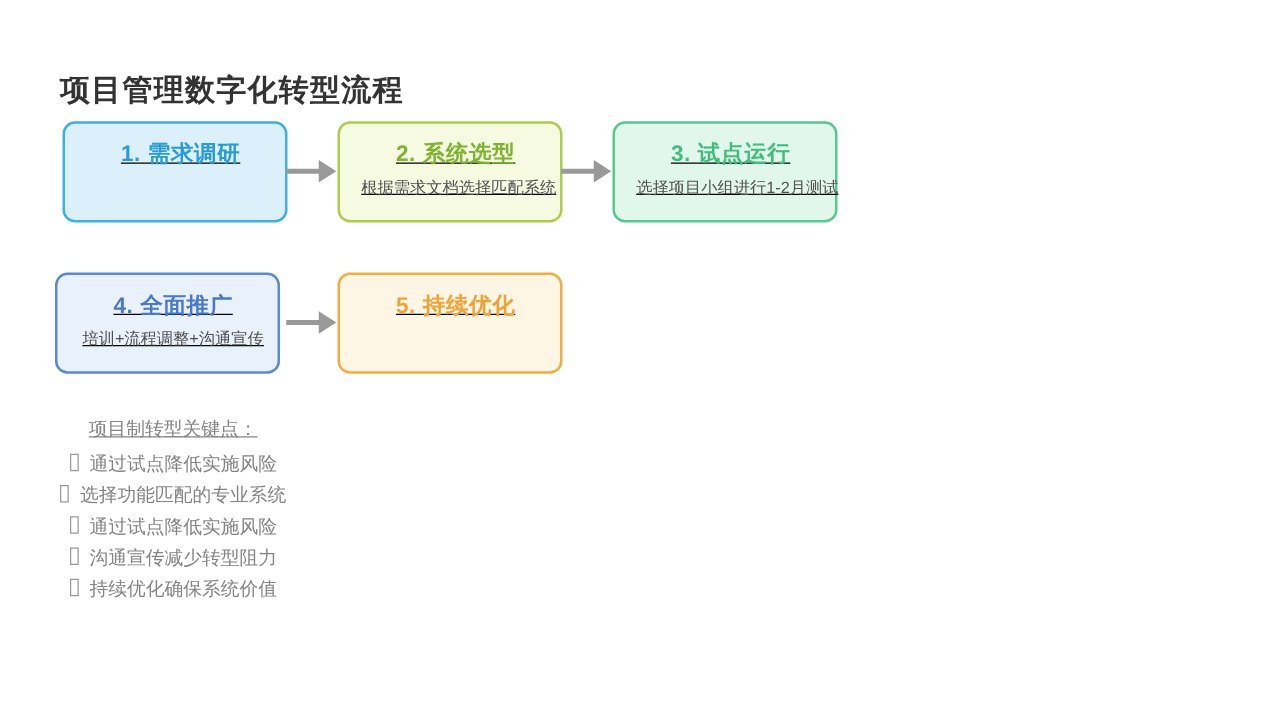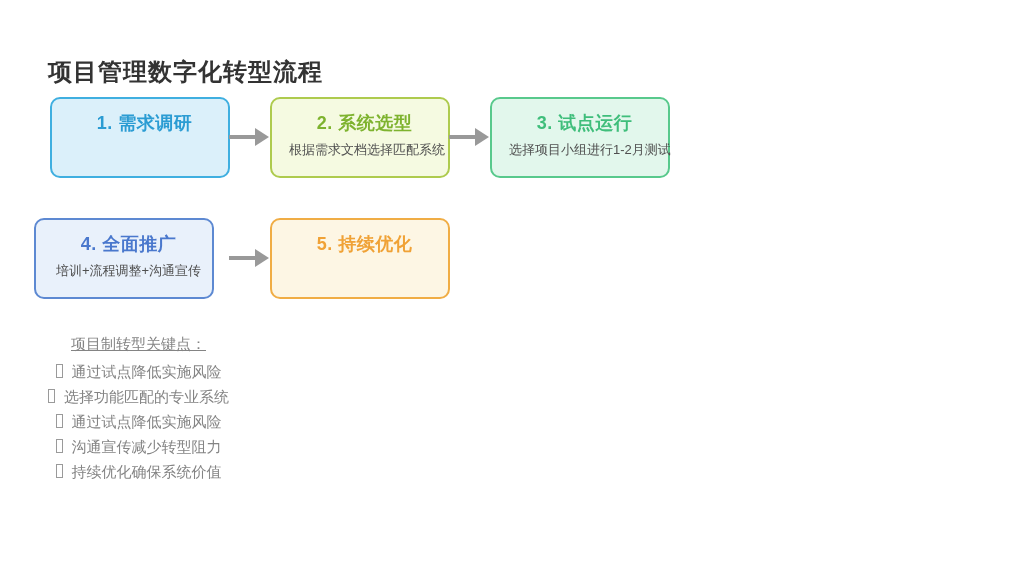"1. 需求调研" .step { text-decoration: none -> underline }
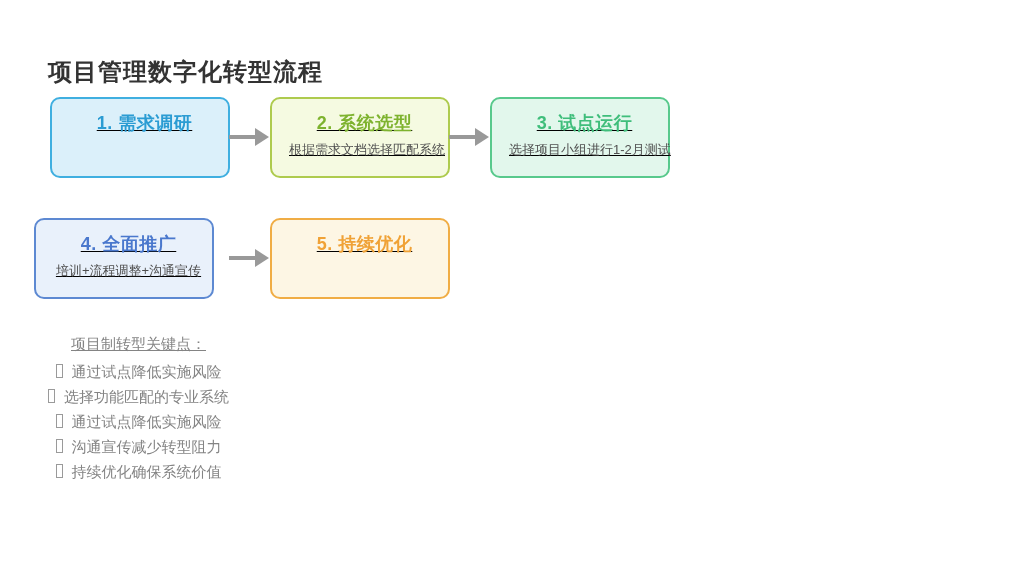"4. 全面推广" .step4 { left: 34px -> 44px }
